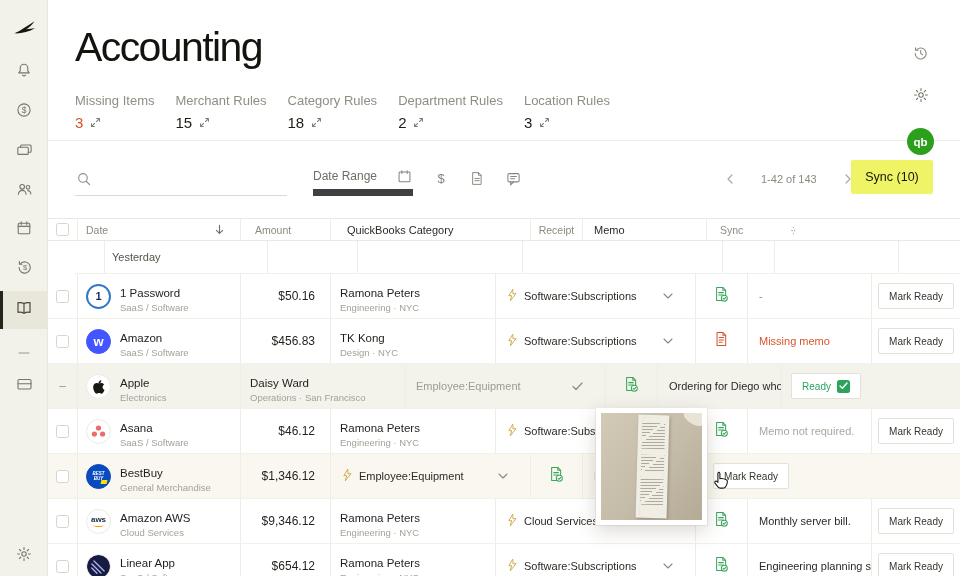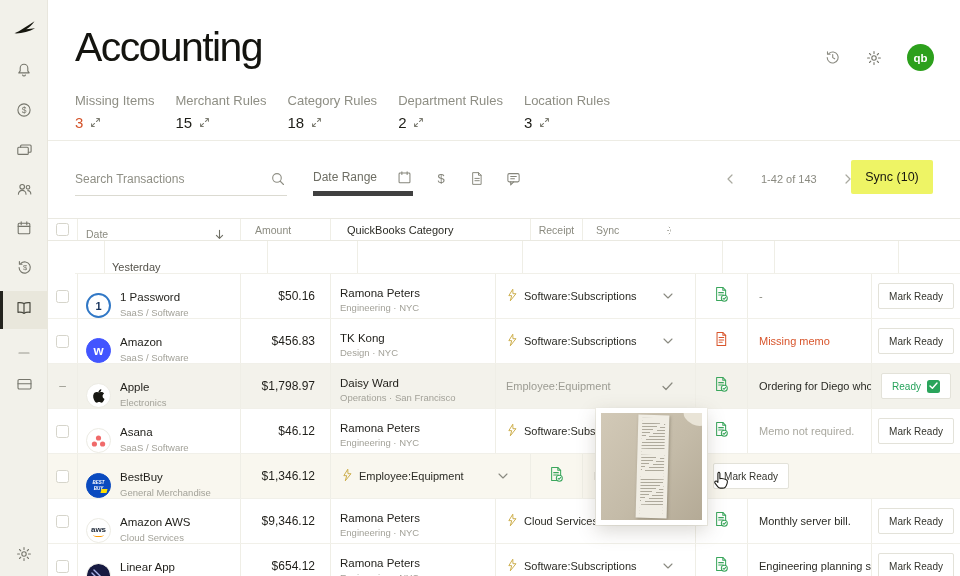"qb" .top-actions { flex-direction: none -> column }
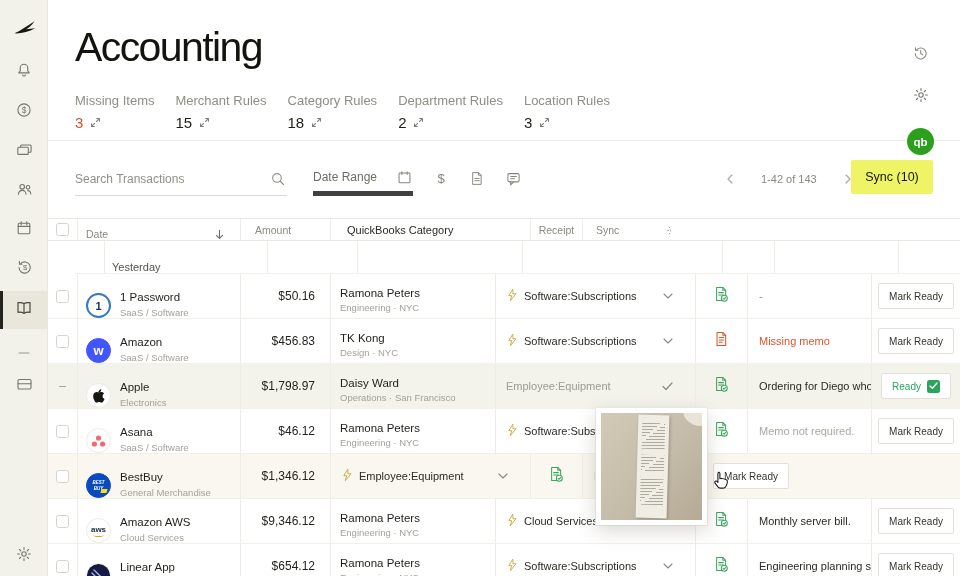"Search Transactions" input { html: <input> -> none }
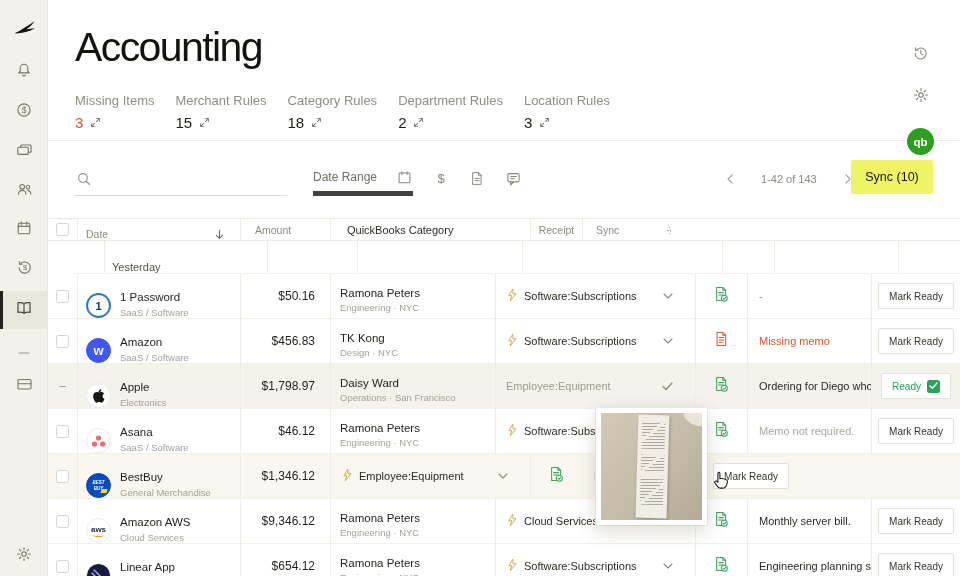"Date Range" .date-box { border-bottom: 5px solid #404040 -> 7px solid #404040 }
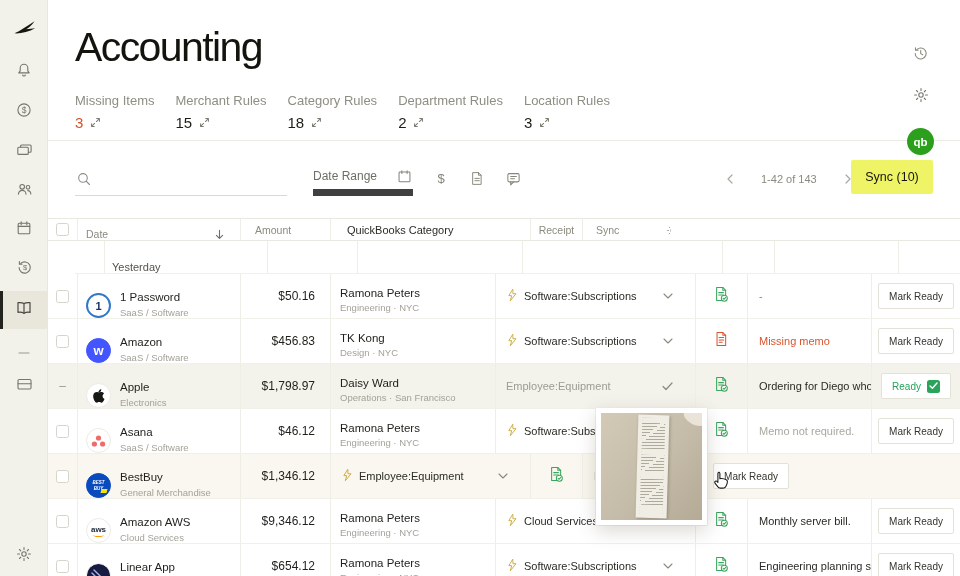"Date" .c1 { align-items: flex-end -> none }
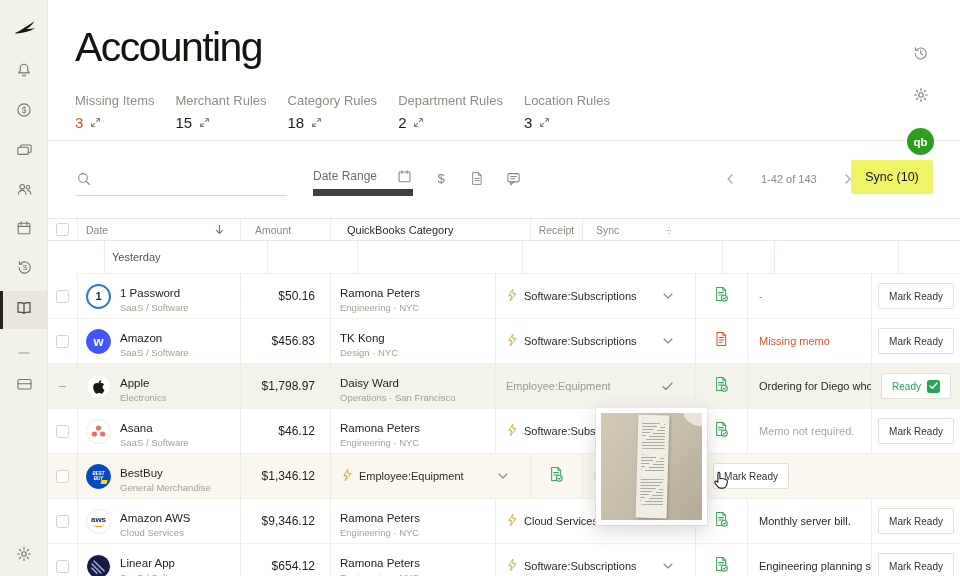"Memo" div.cell { html: none -> <div>Memo</div> }
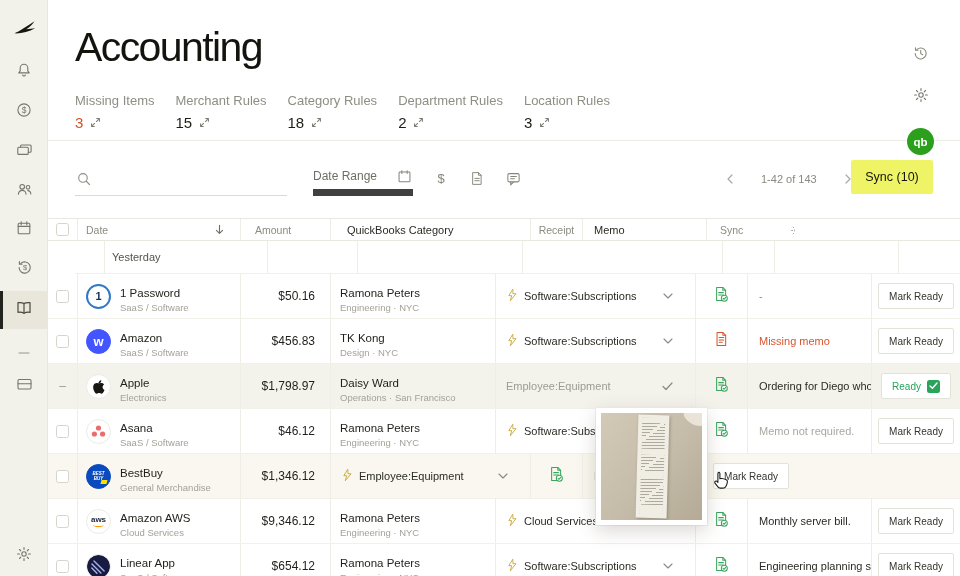"$1,798.97" div.cell { html: <div>$1,798.97</div> -> none }
